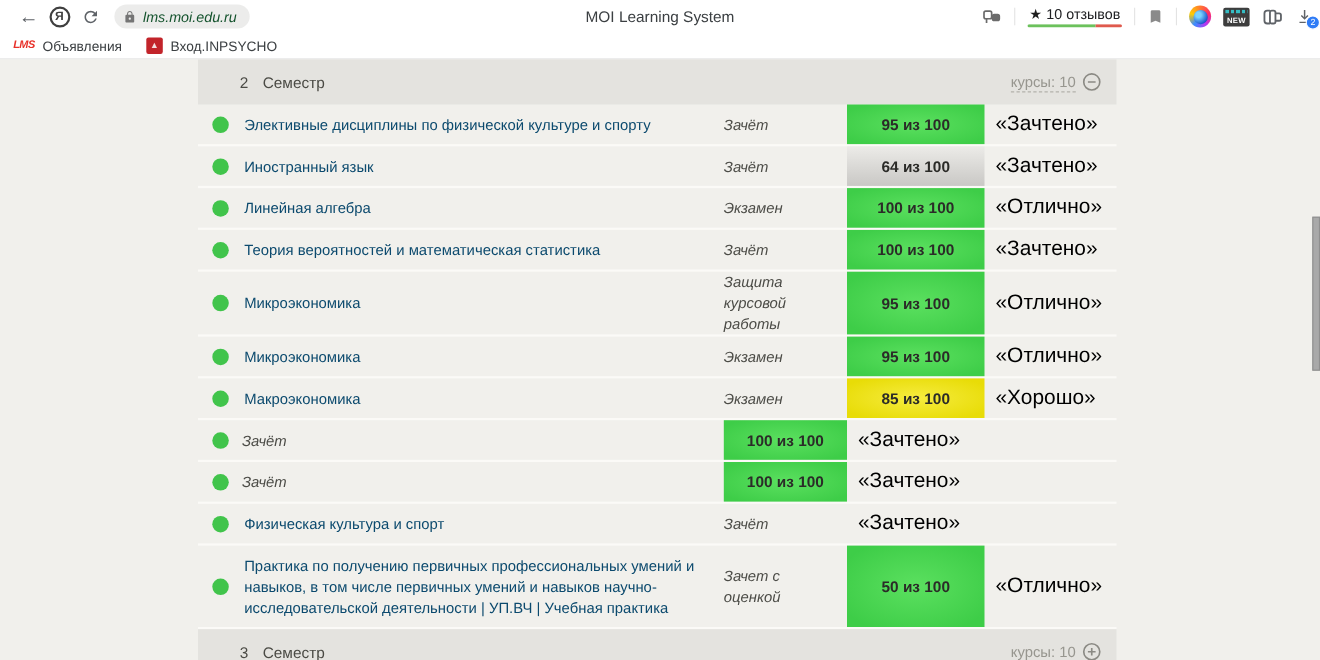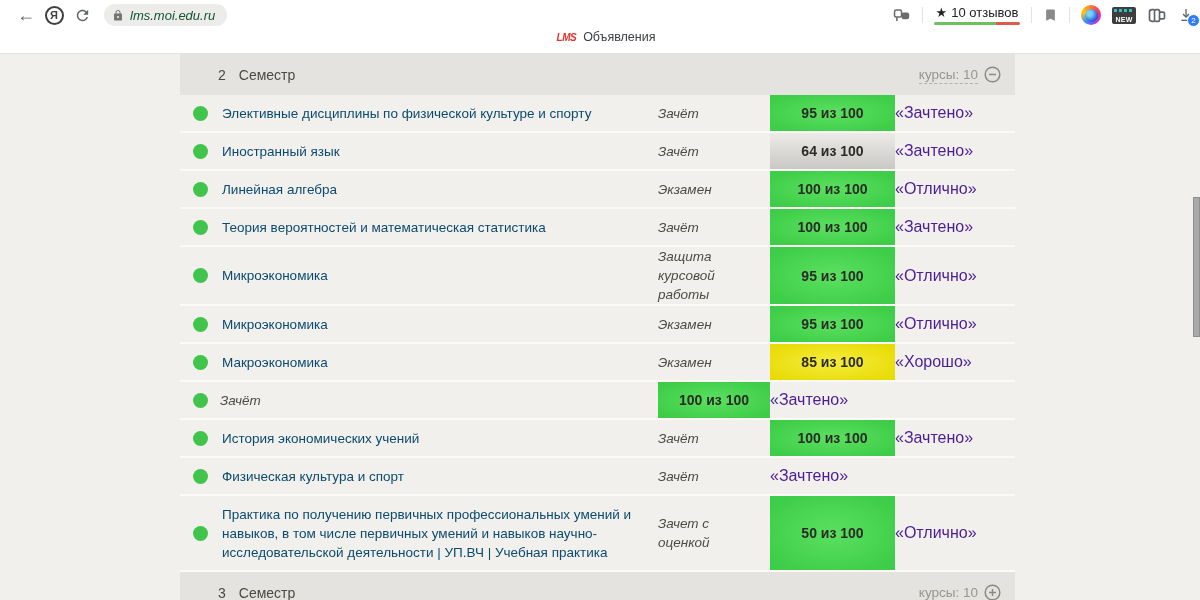"MOI Learning System" div.page-title { html: none -> <div>MOI Learning System</div> }
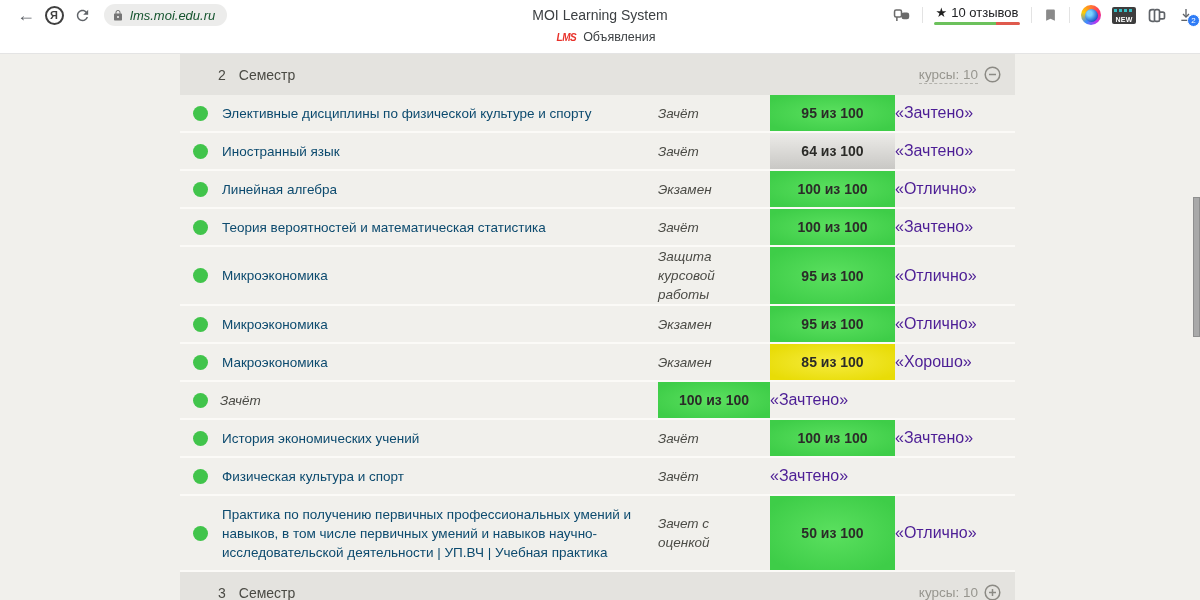"LMS" .bookmarks-bar { flex-direction: column -> none }
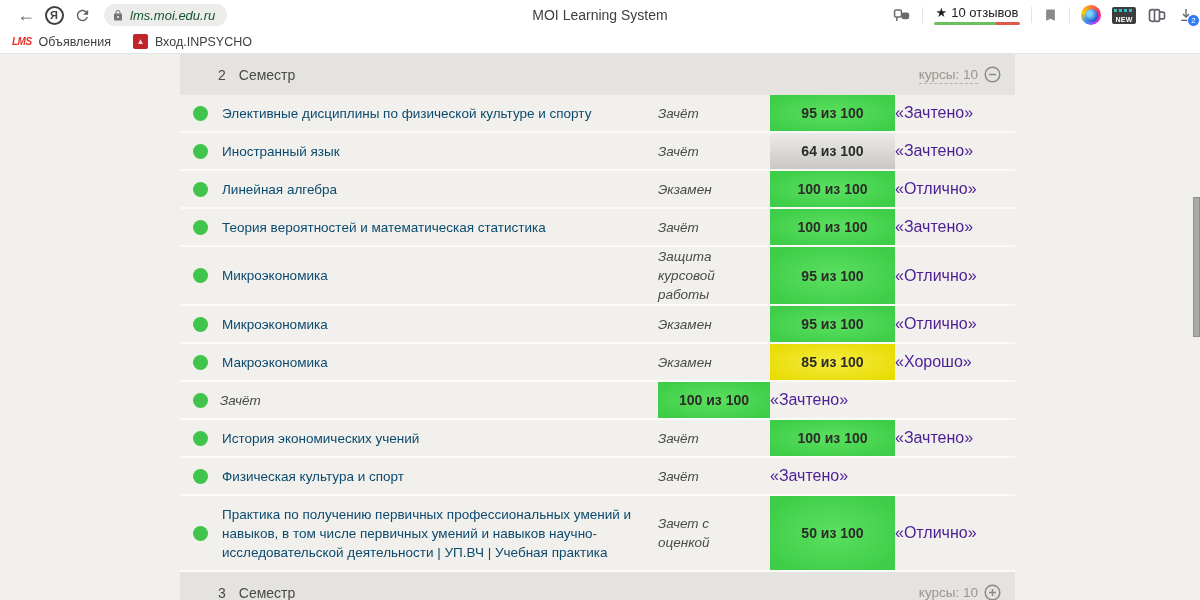"«Зачтено»" .cell-grade { color: #4c1d95 -> #000000; font-size: 16px -> 19px; padding-left: none -> 10px }
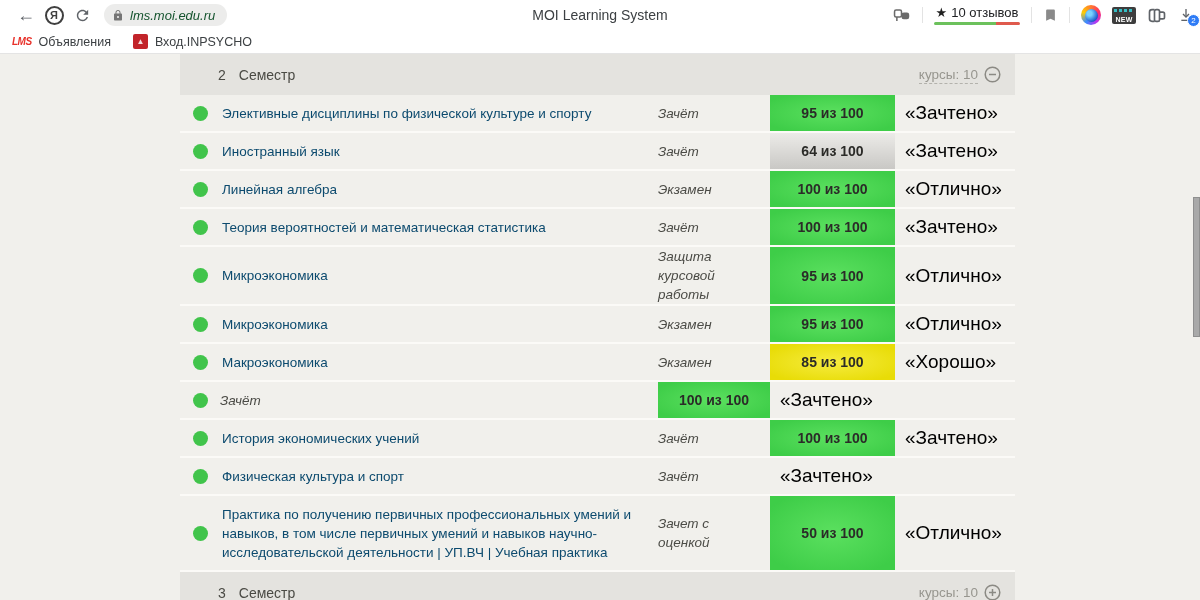"История экономических учений" div.cell-name { html: <div>История экономических учений</div> -> none }
